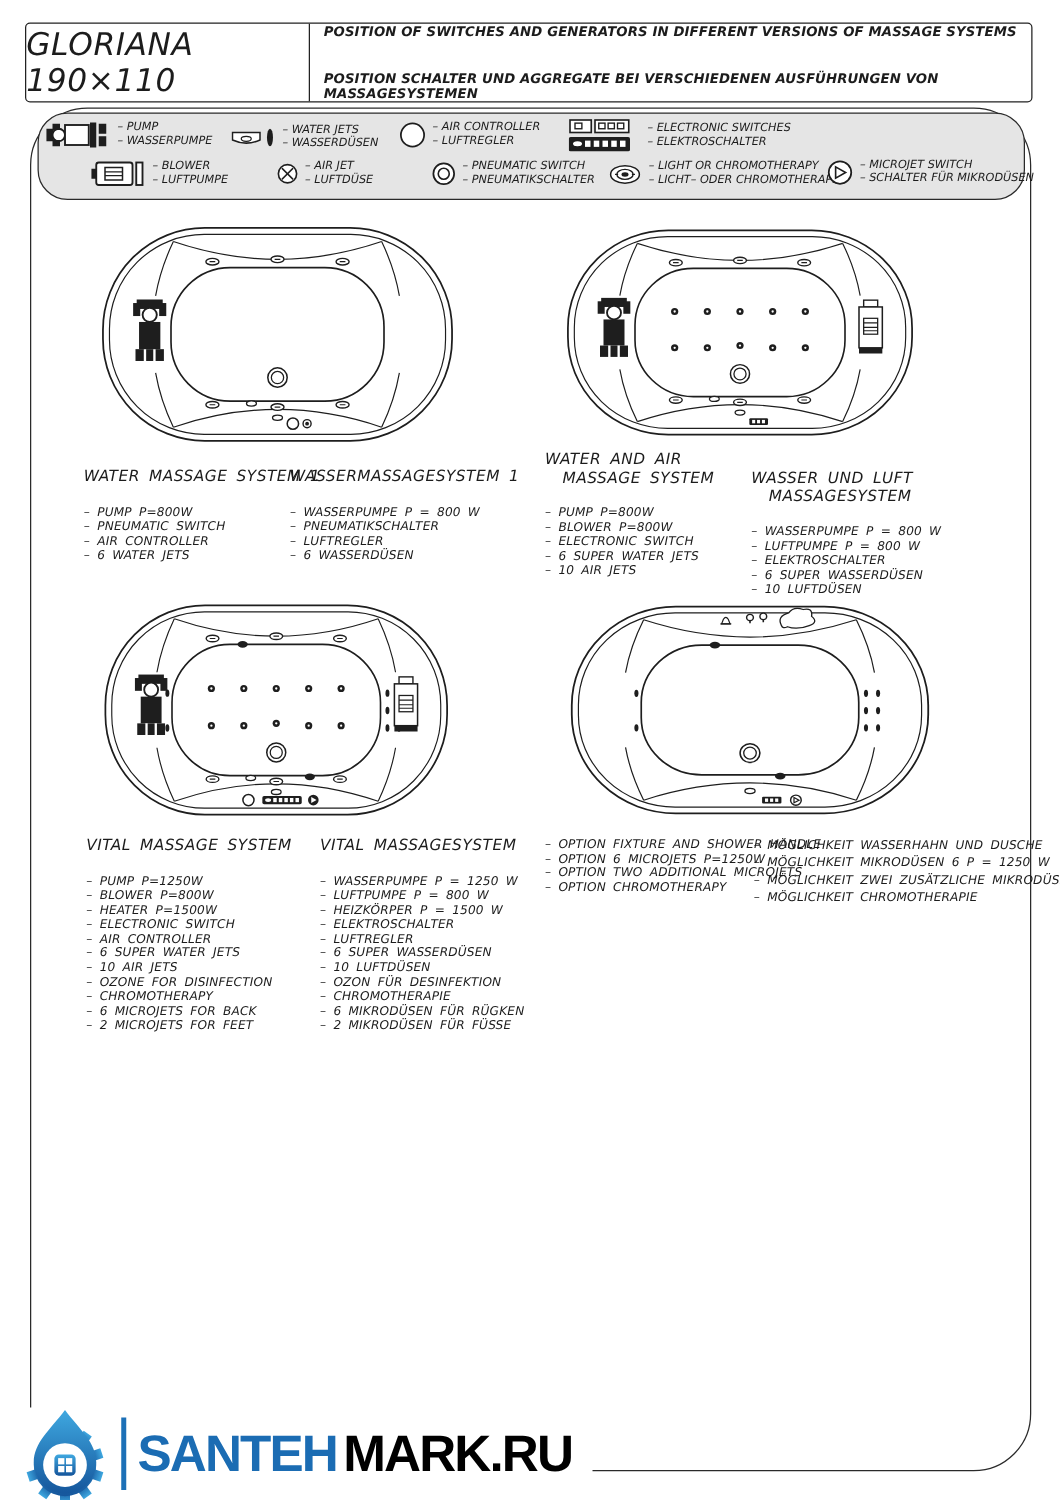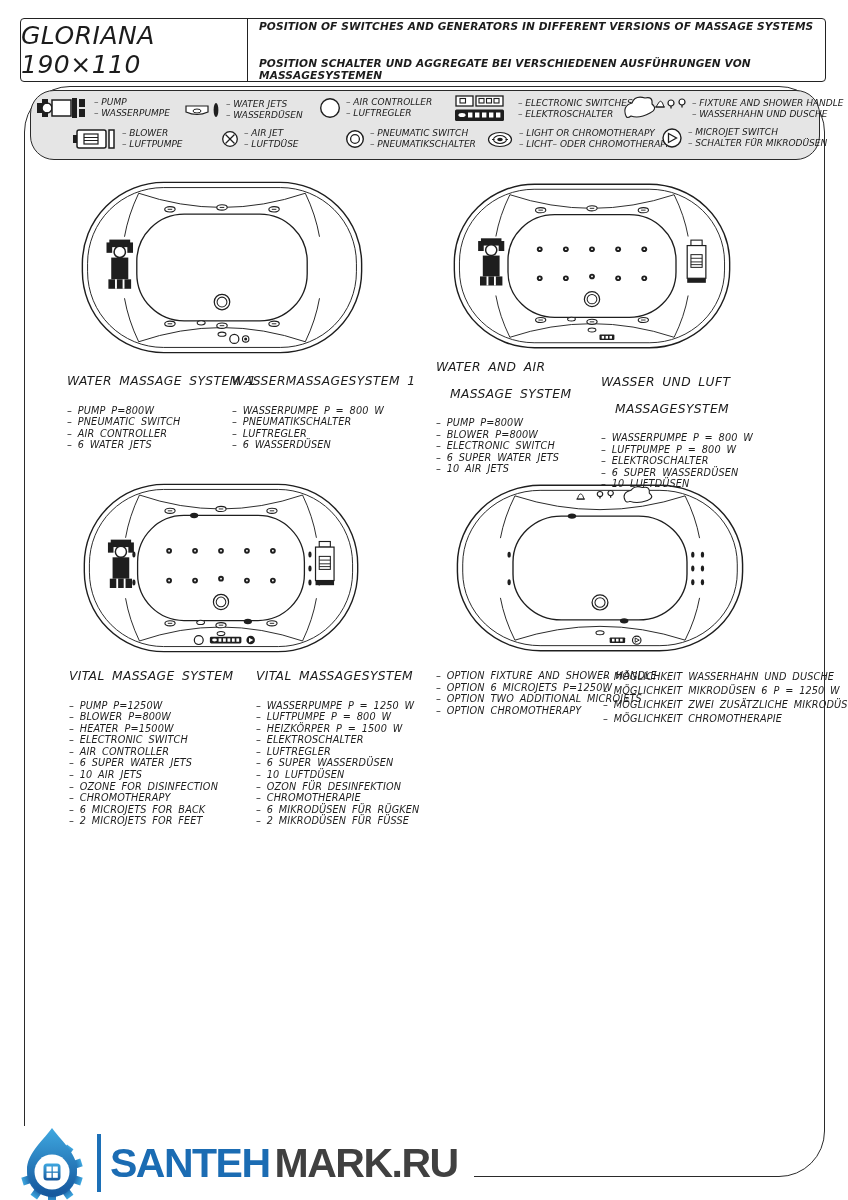"– FIXTURE AND SHOWER HANDLE" div.lg-item { html: <div> <svg> <path></path> <path></path> <line></line> <g> <circle></circle> <line></line> </g> <g> <circle></circle> <line></line> </g> </svg> <div> <div>– FIXTURE AND SHOWER HANDLE</div> <div>– WASSERHAHN UND DUSCHE</div> </div> </div> -> none }
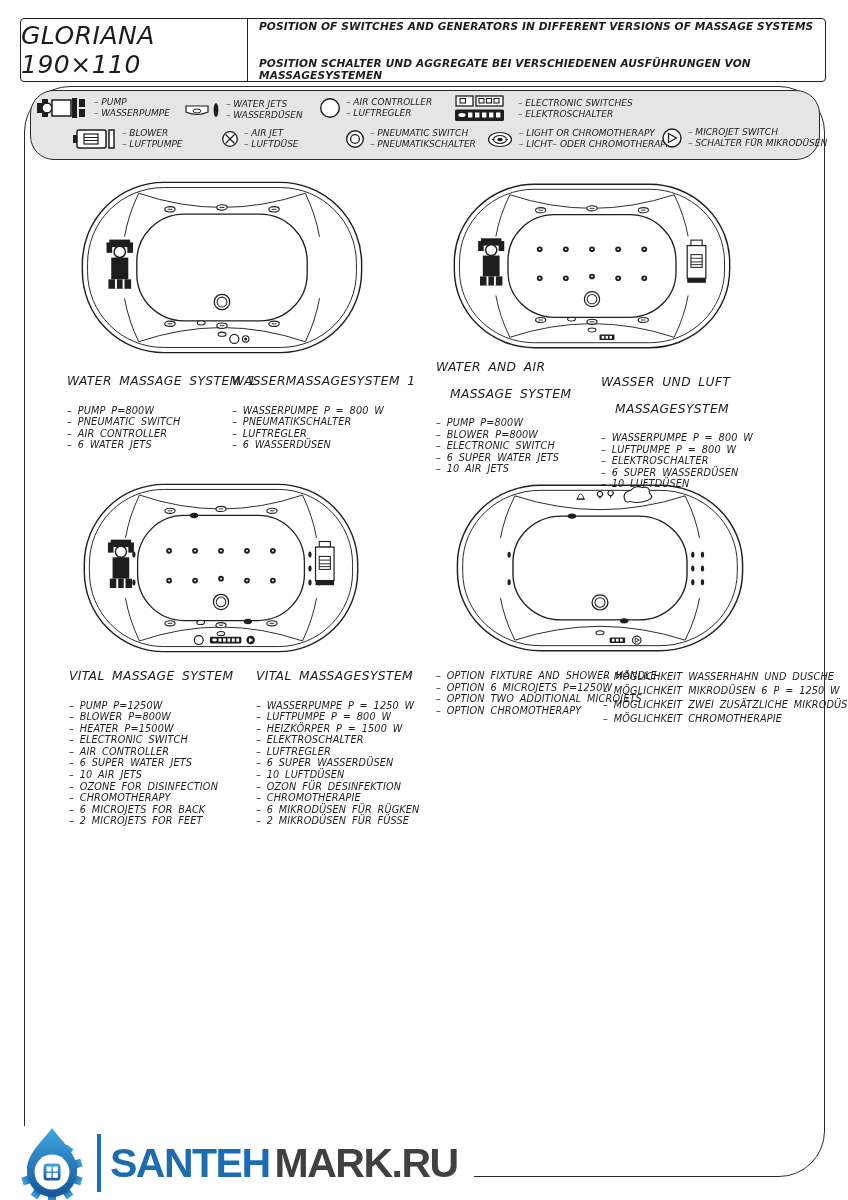"MASSAGE SYSTEM" .syshead .hline + .hline { margin-top: 12px -> none }
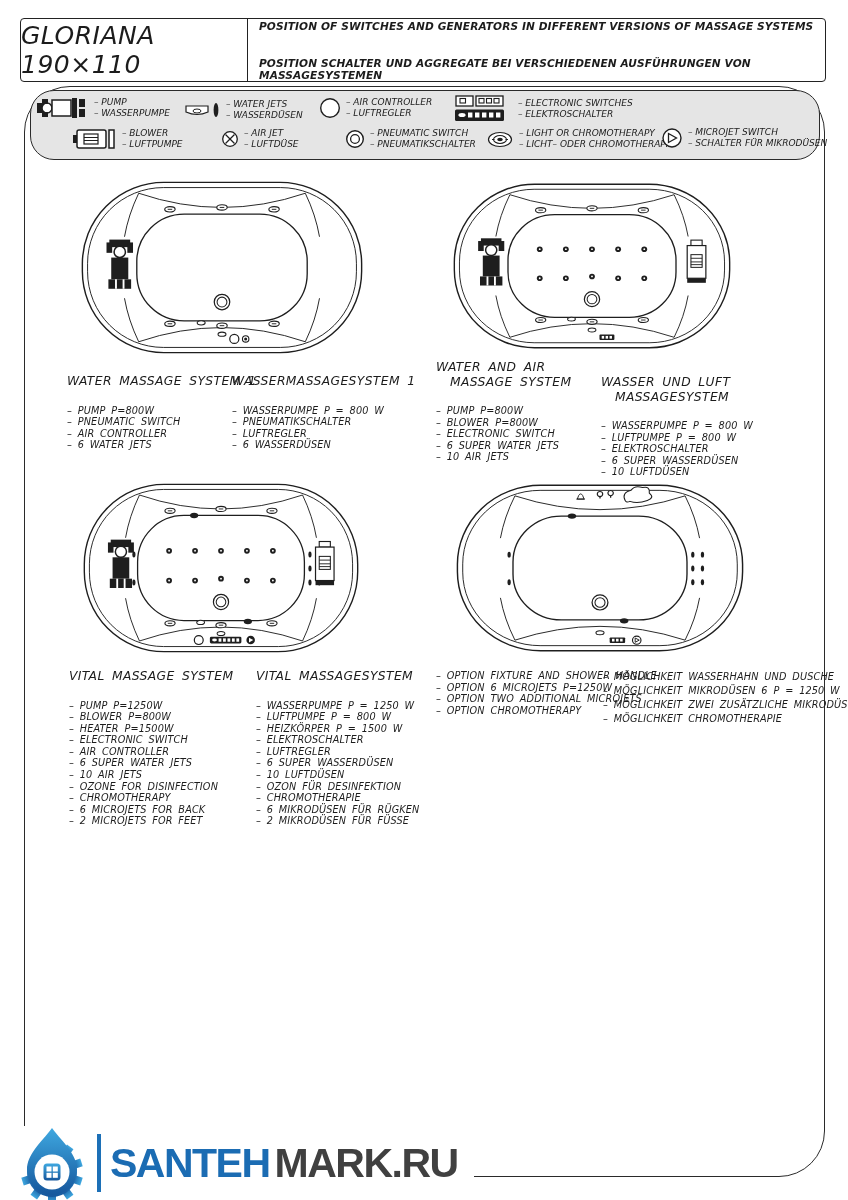"MARK.RU" .wm-dark { color: #404040 -> #000000 }
